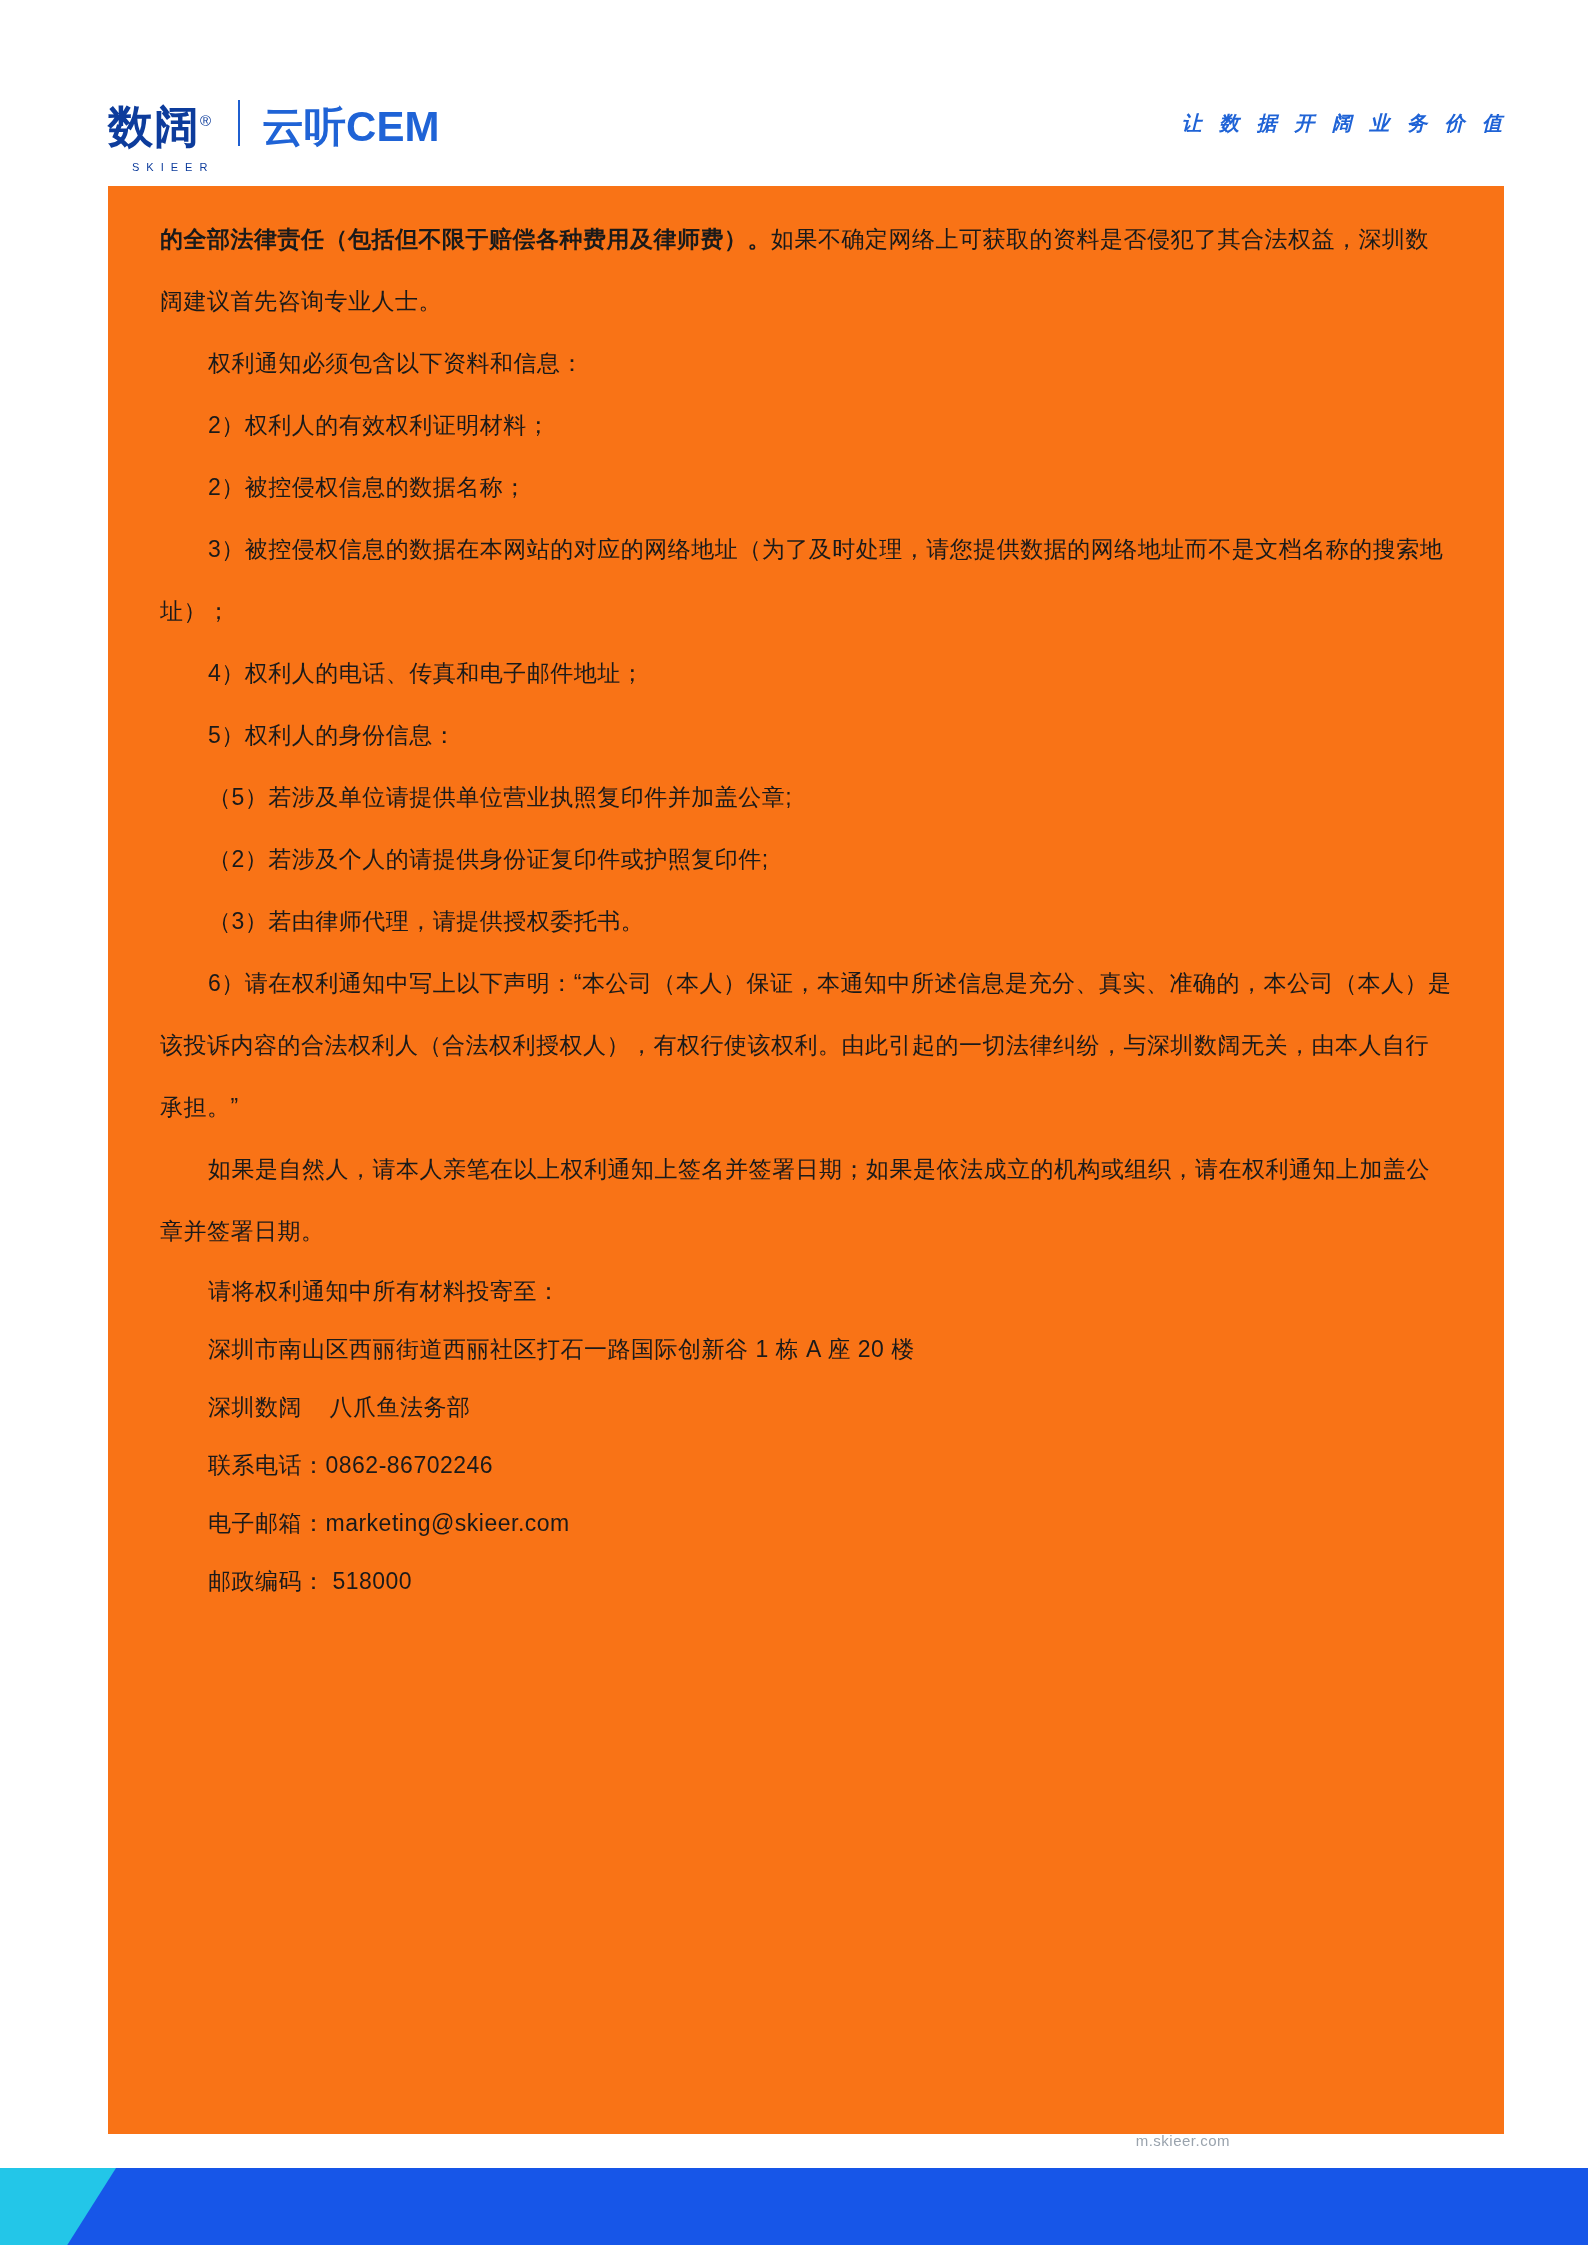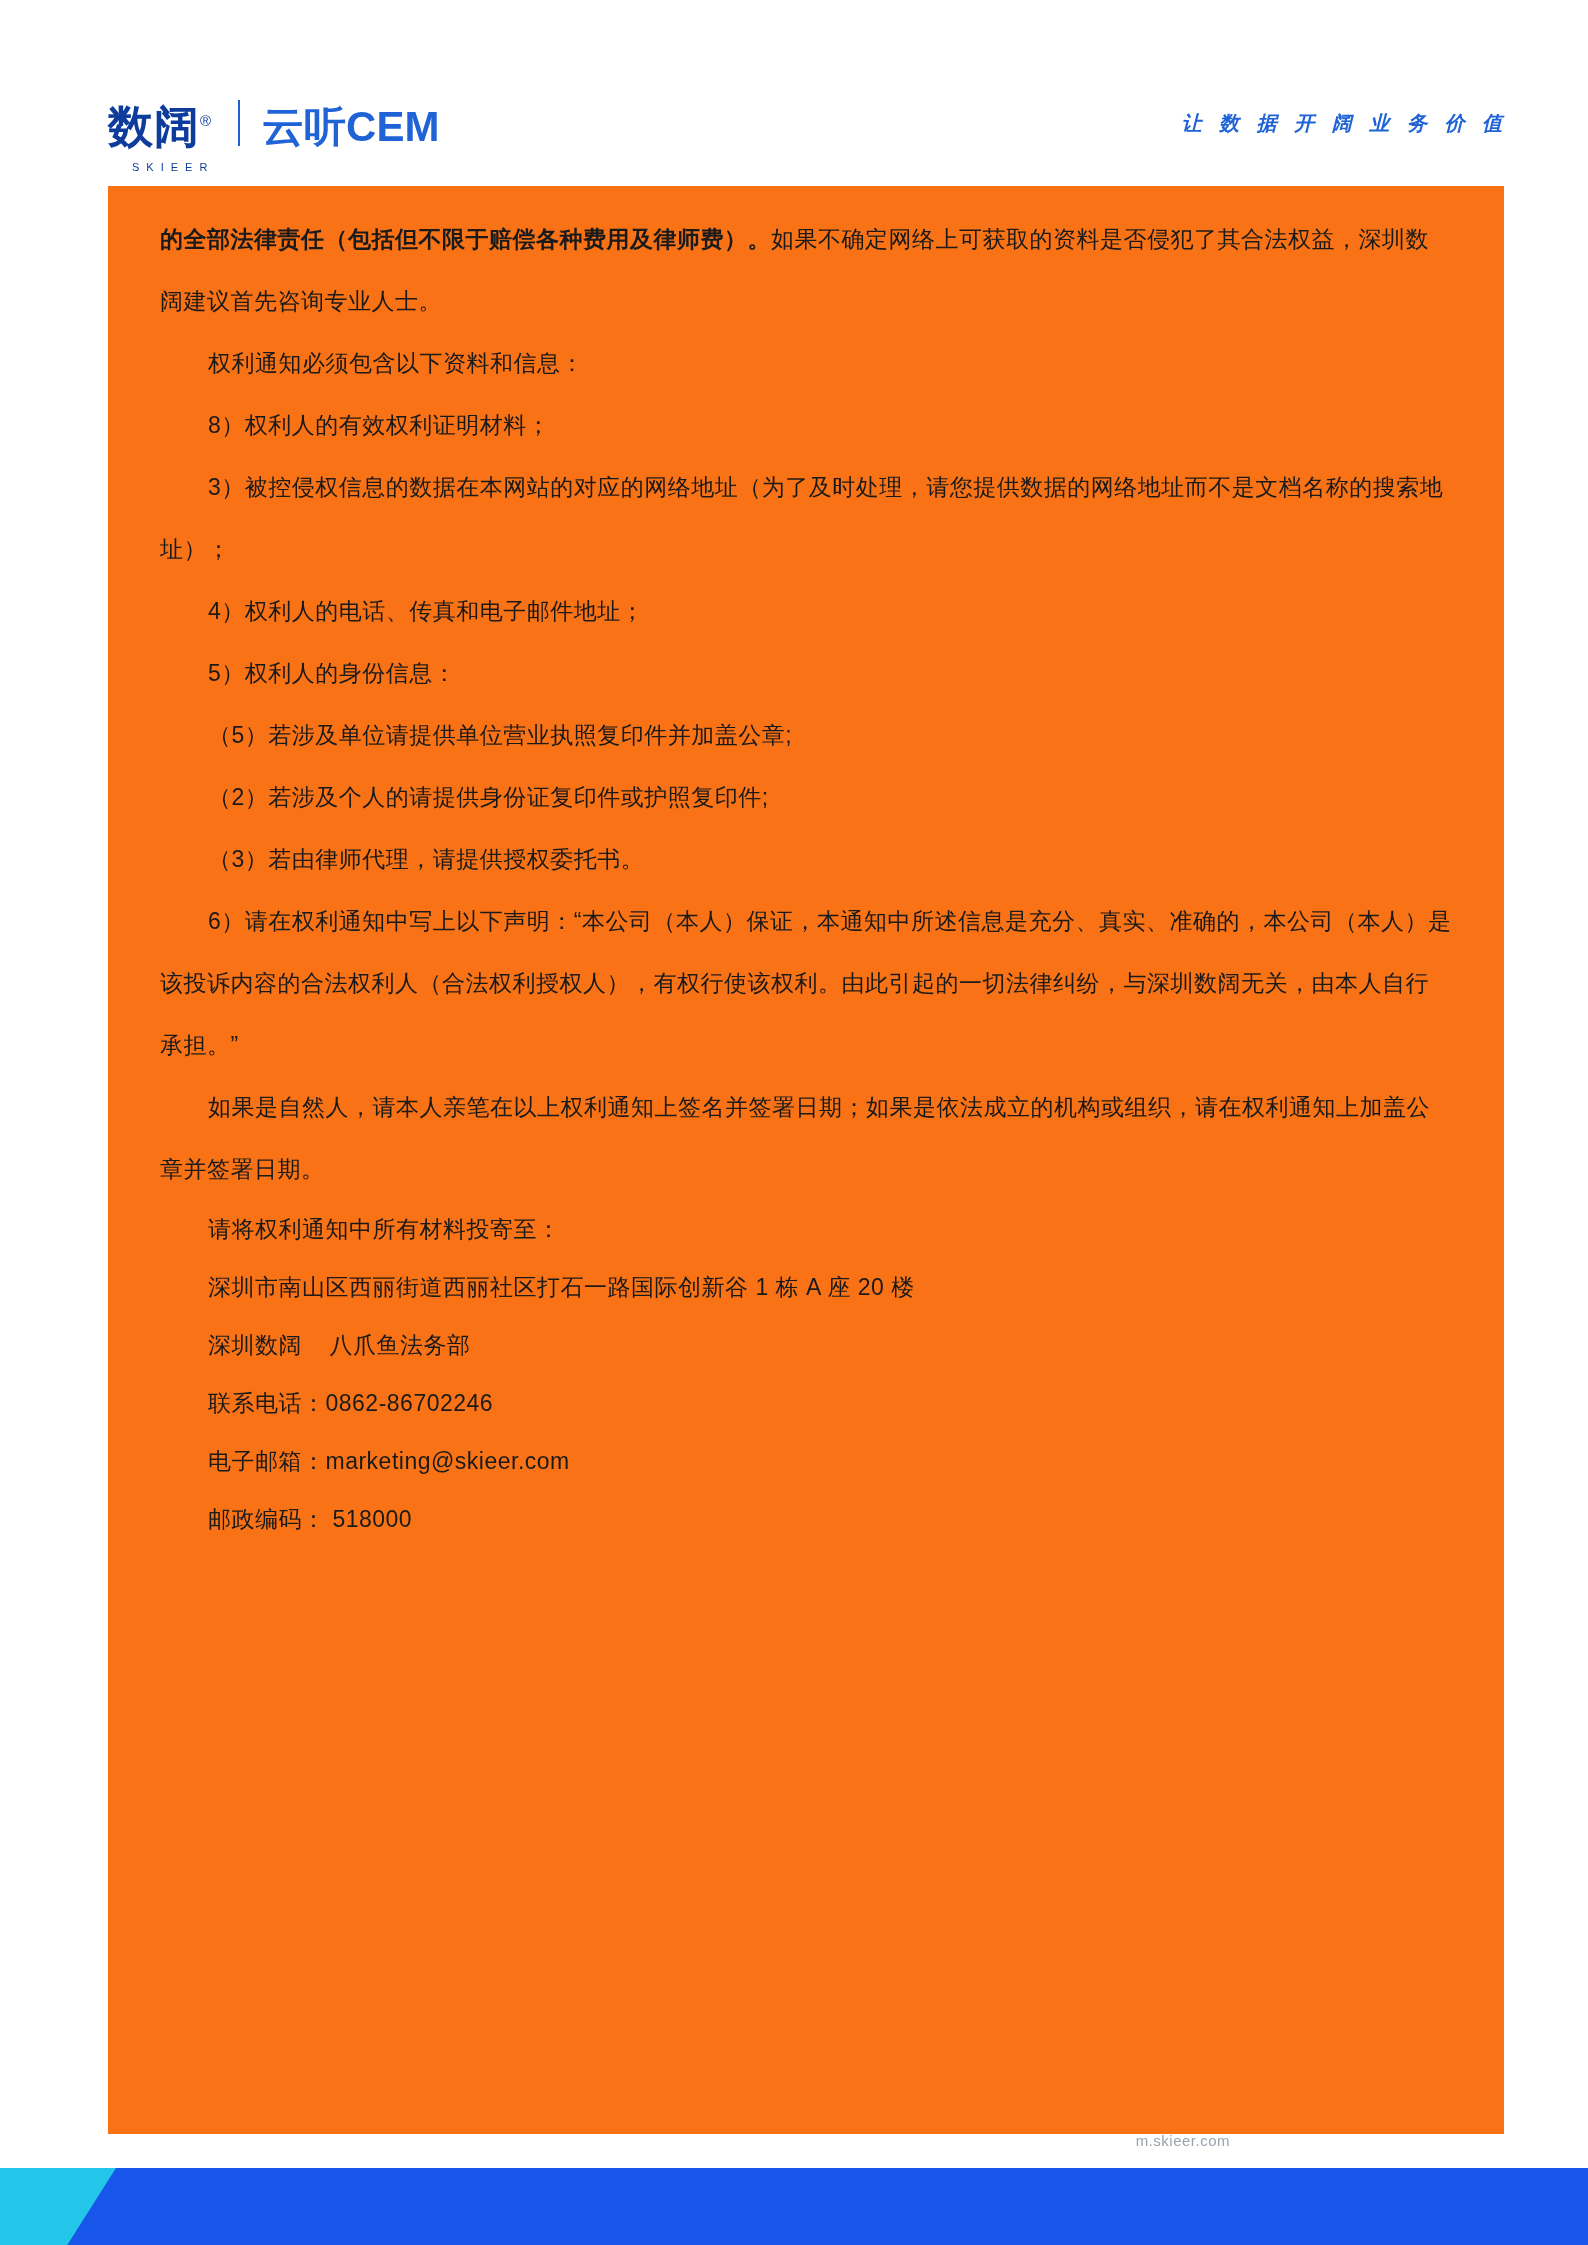"8）权利人的有效权利证明材料；" div.para { text: 8 -> 2 }
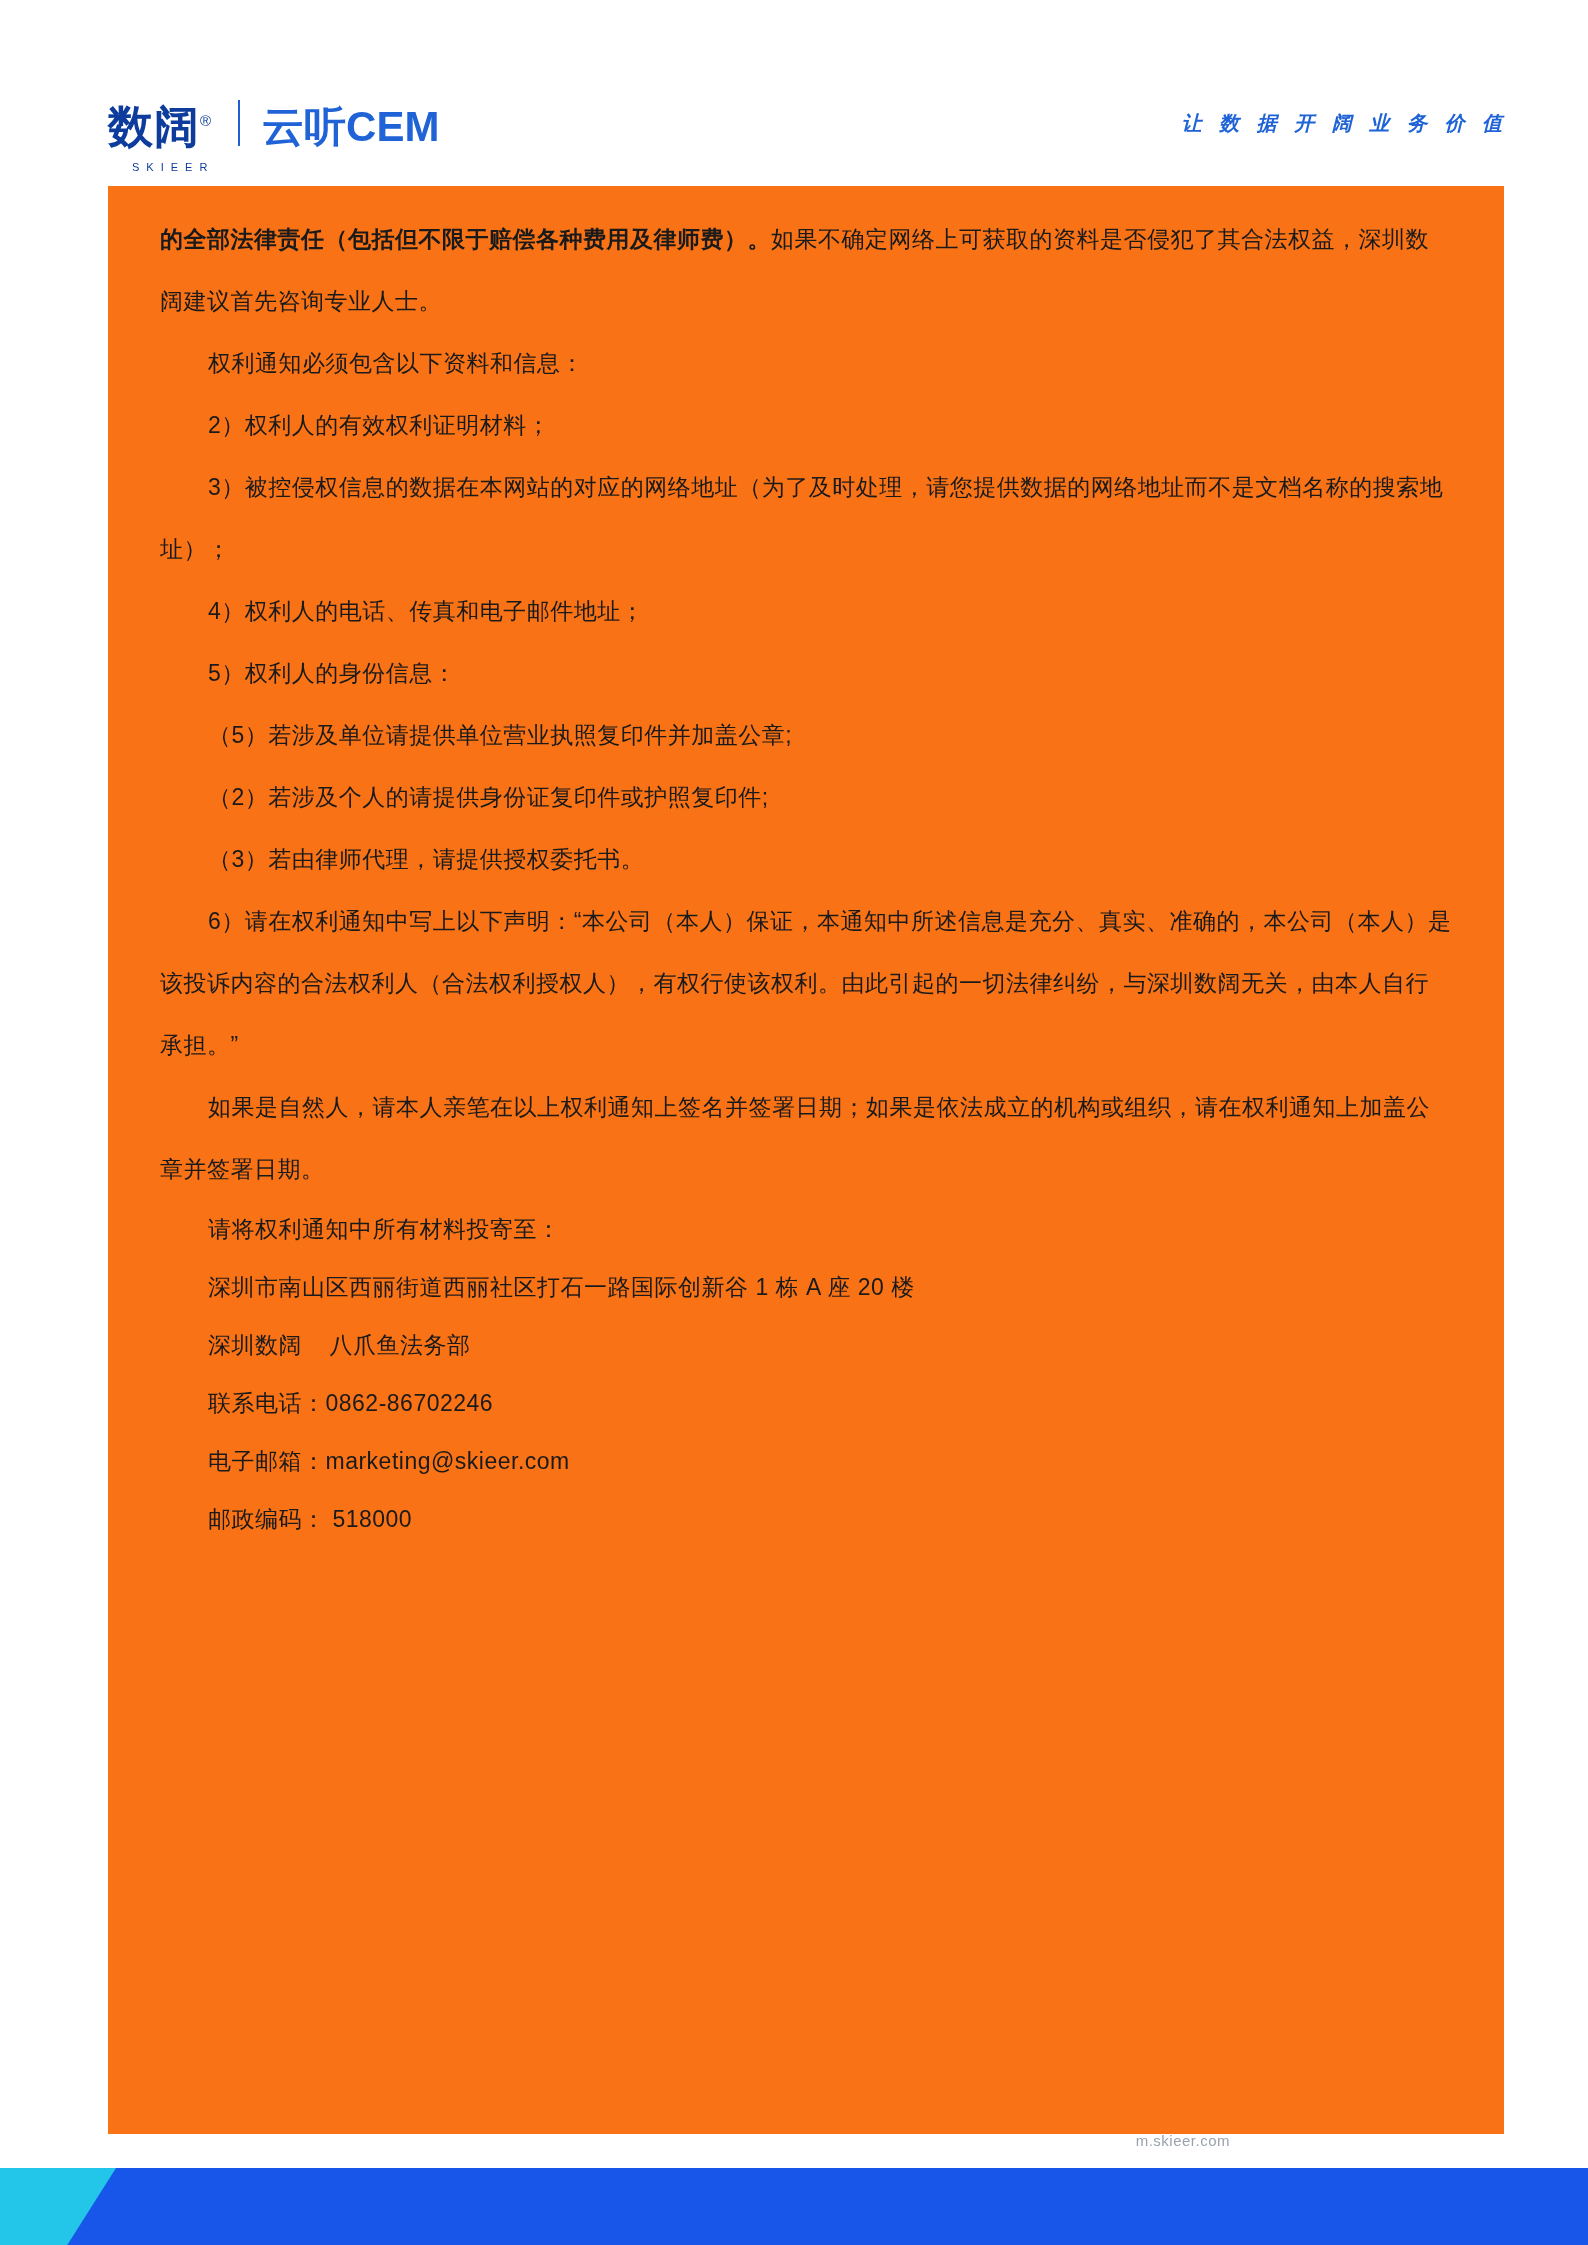"2）被控侵权信息的数据名称；" div.para { html: none -> <div>2）被控侵权信息的数据名称；</div> }
